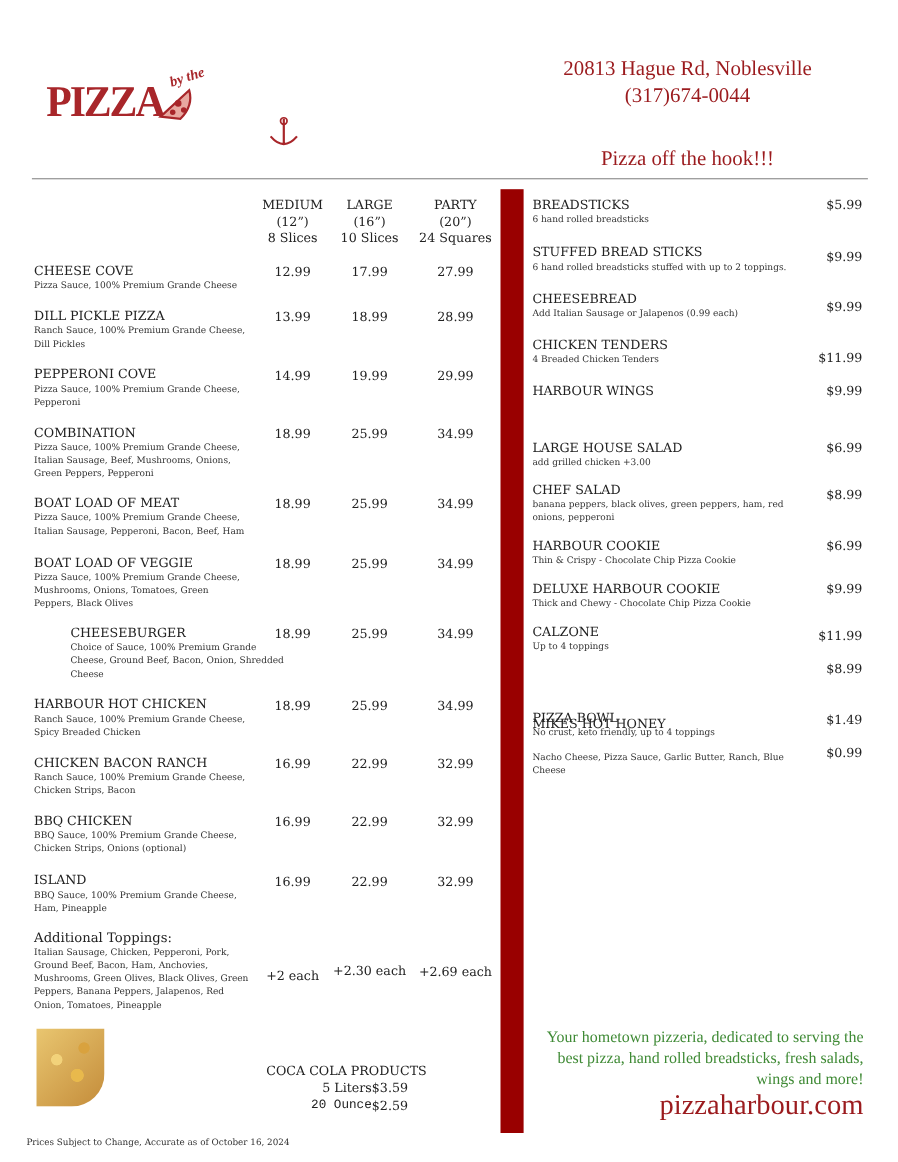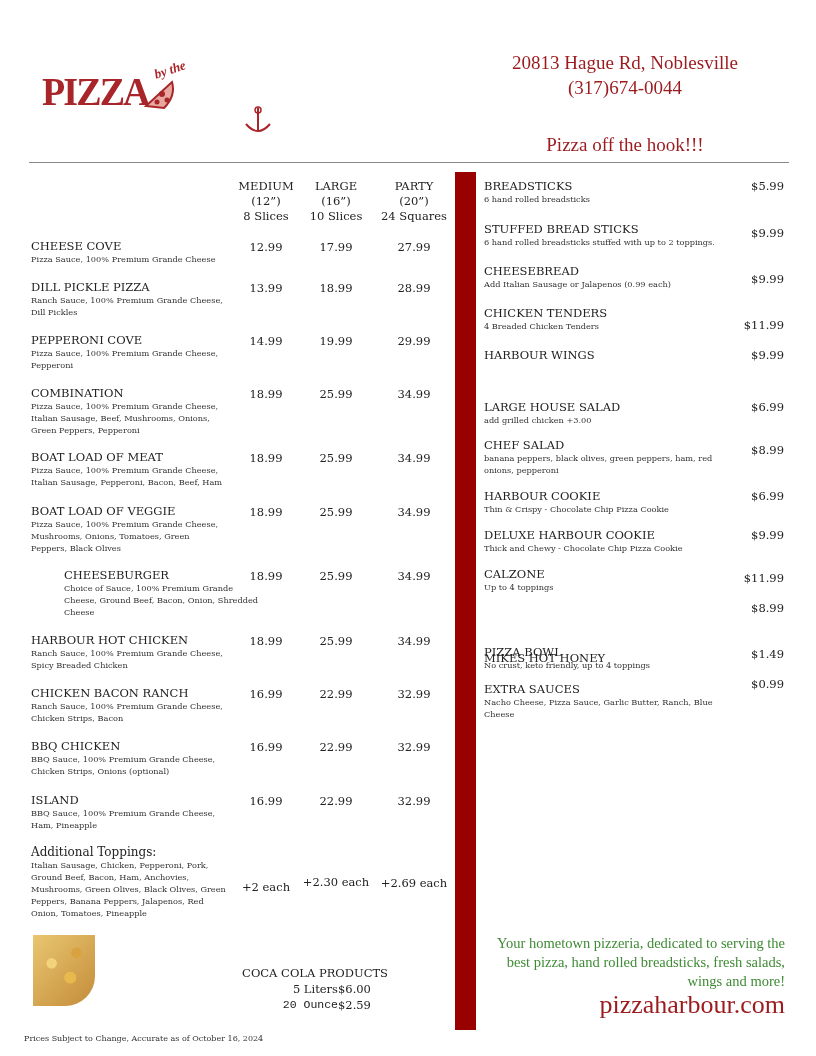"EXTRA SAUCES" div.rname { html: <div>EXTRA SAUCES</div> -> none }
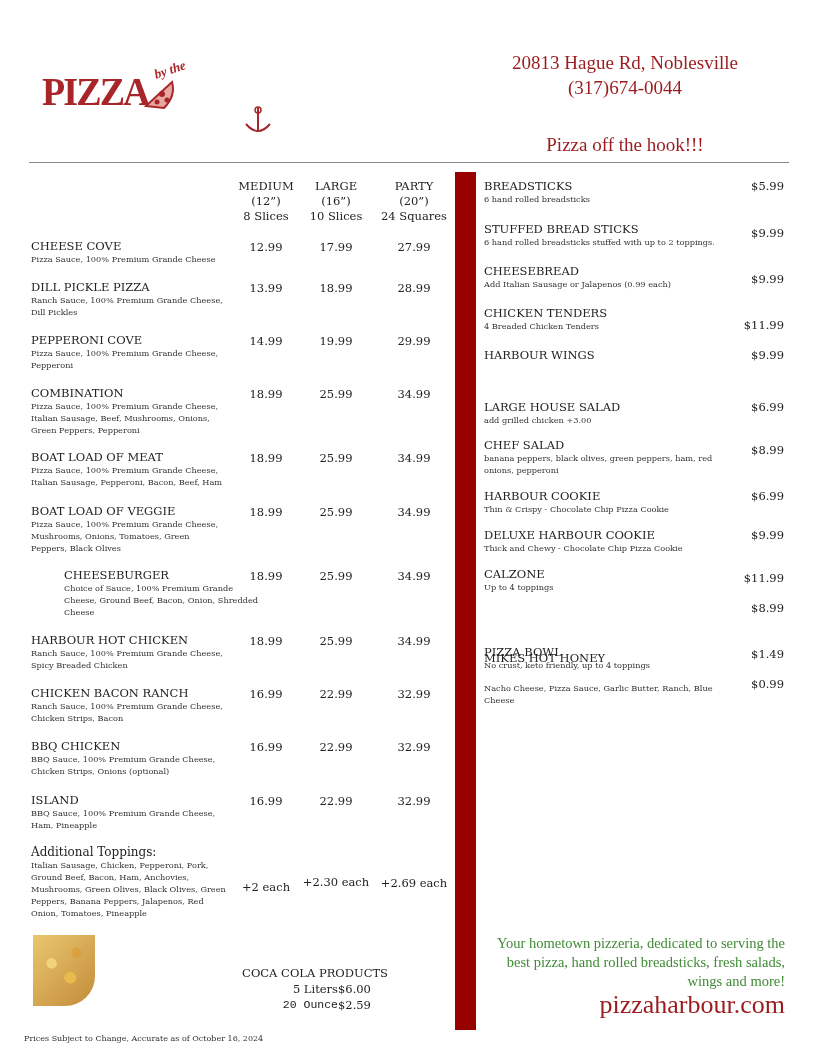"$6.00" span { text: $6.00 -> $3.59 }
